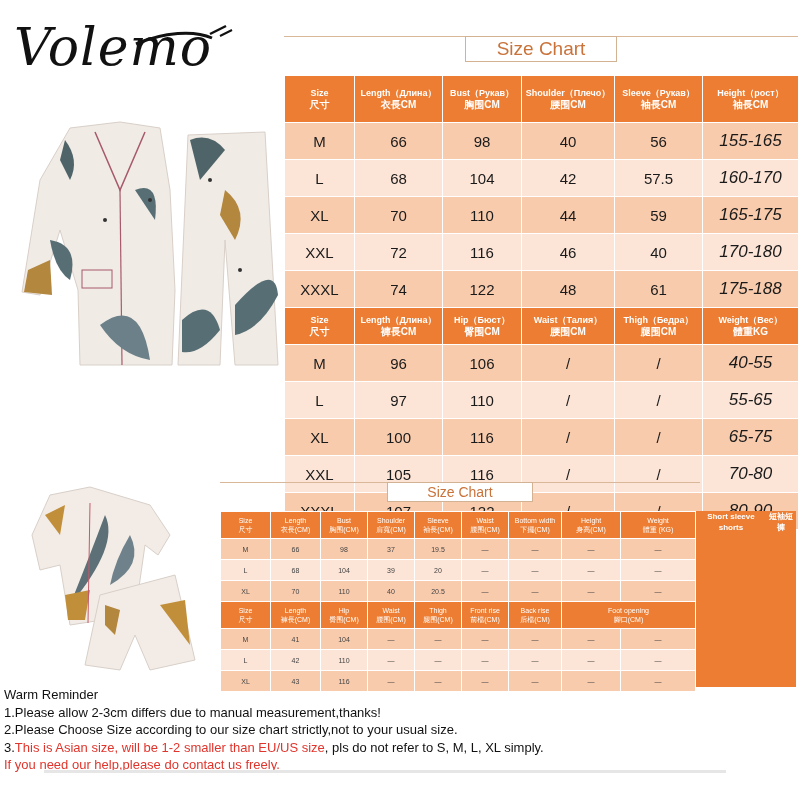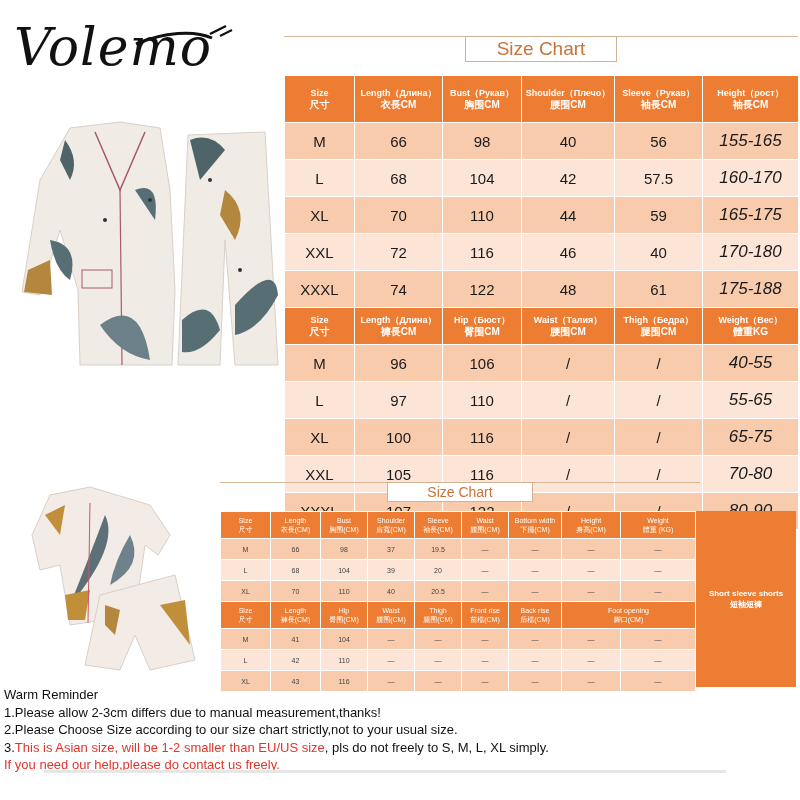"Short sleeve shorts" .side-panel { flex-direction: column -> row }
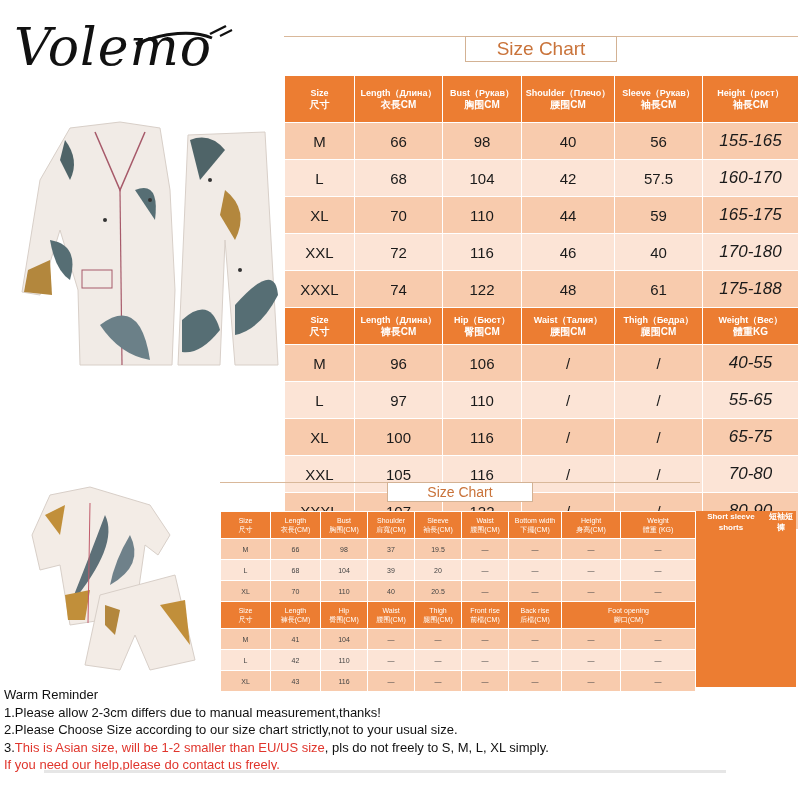", pls do not freely" span { text: freely -> refer }
